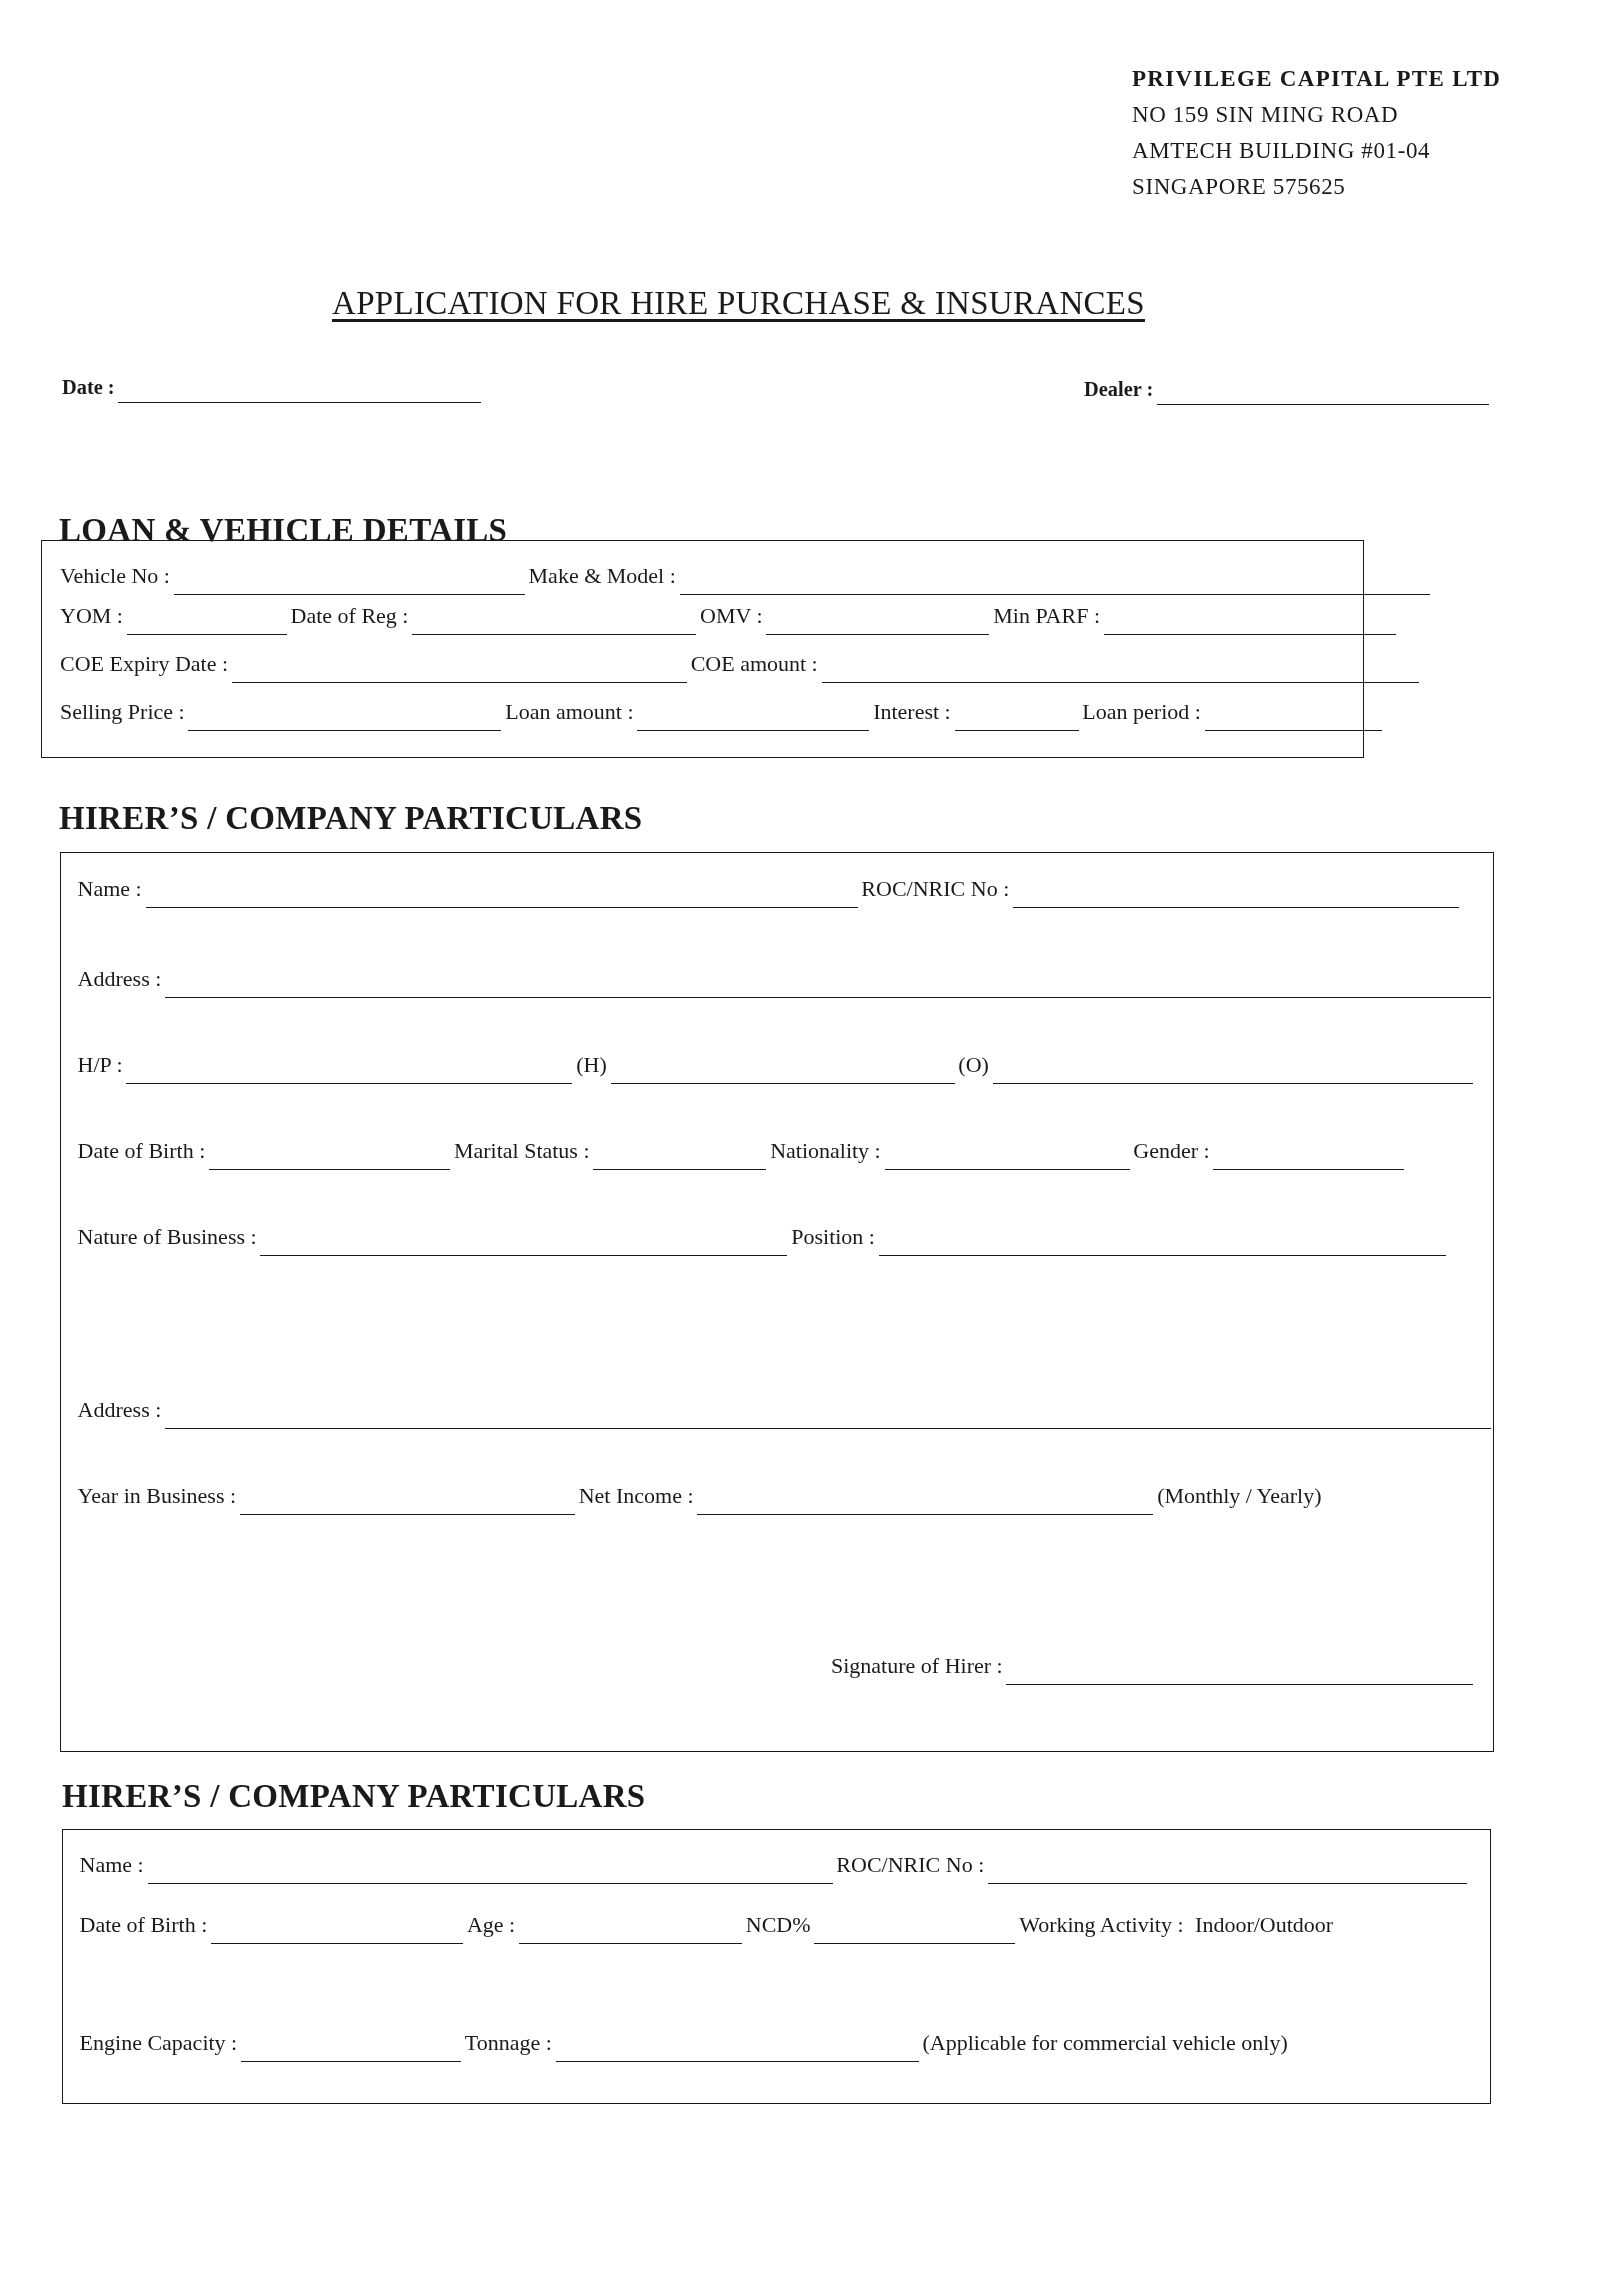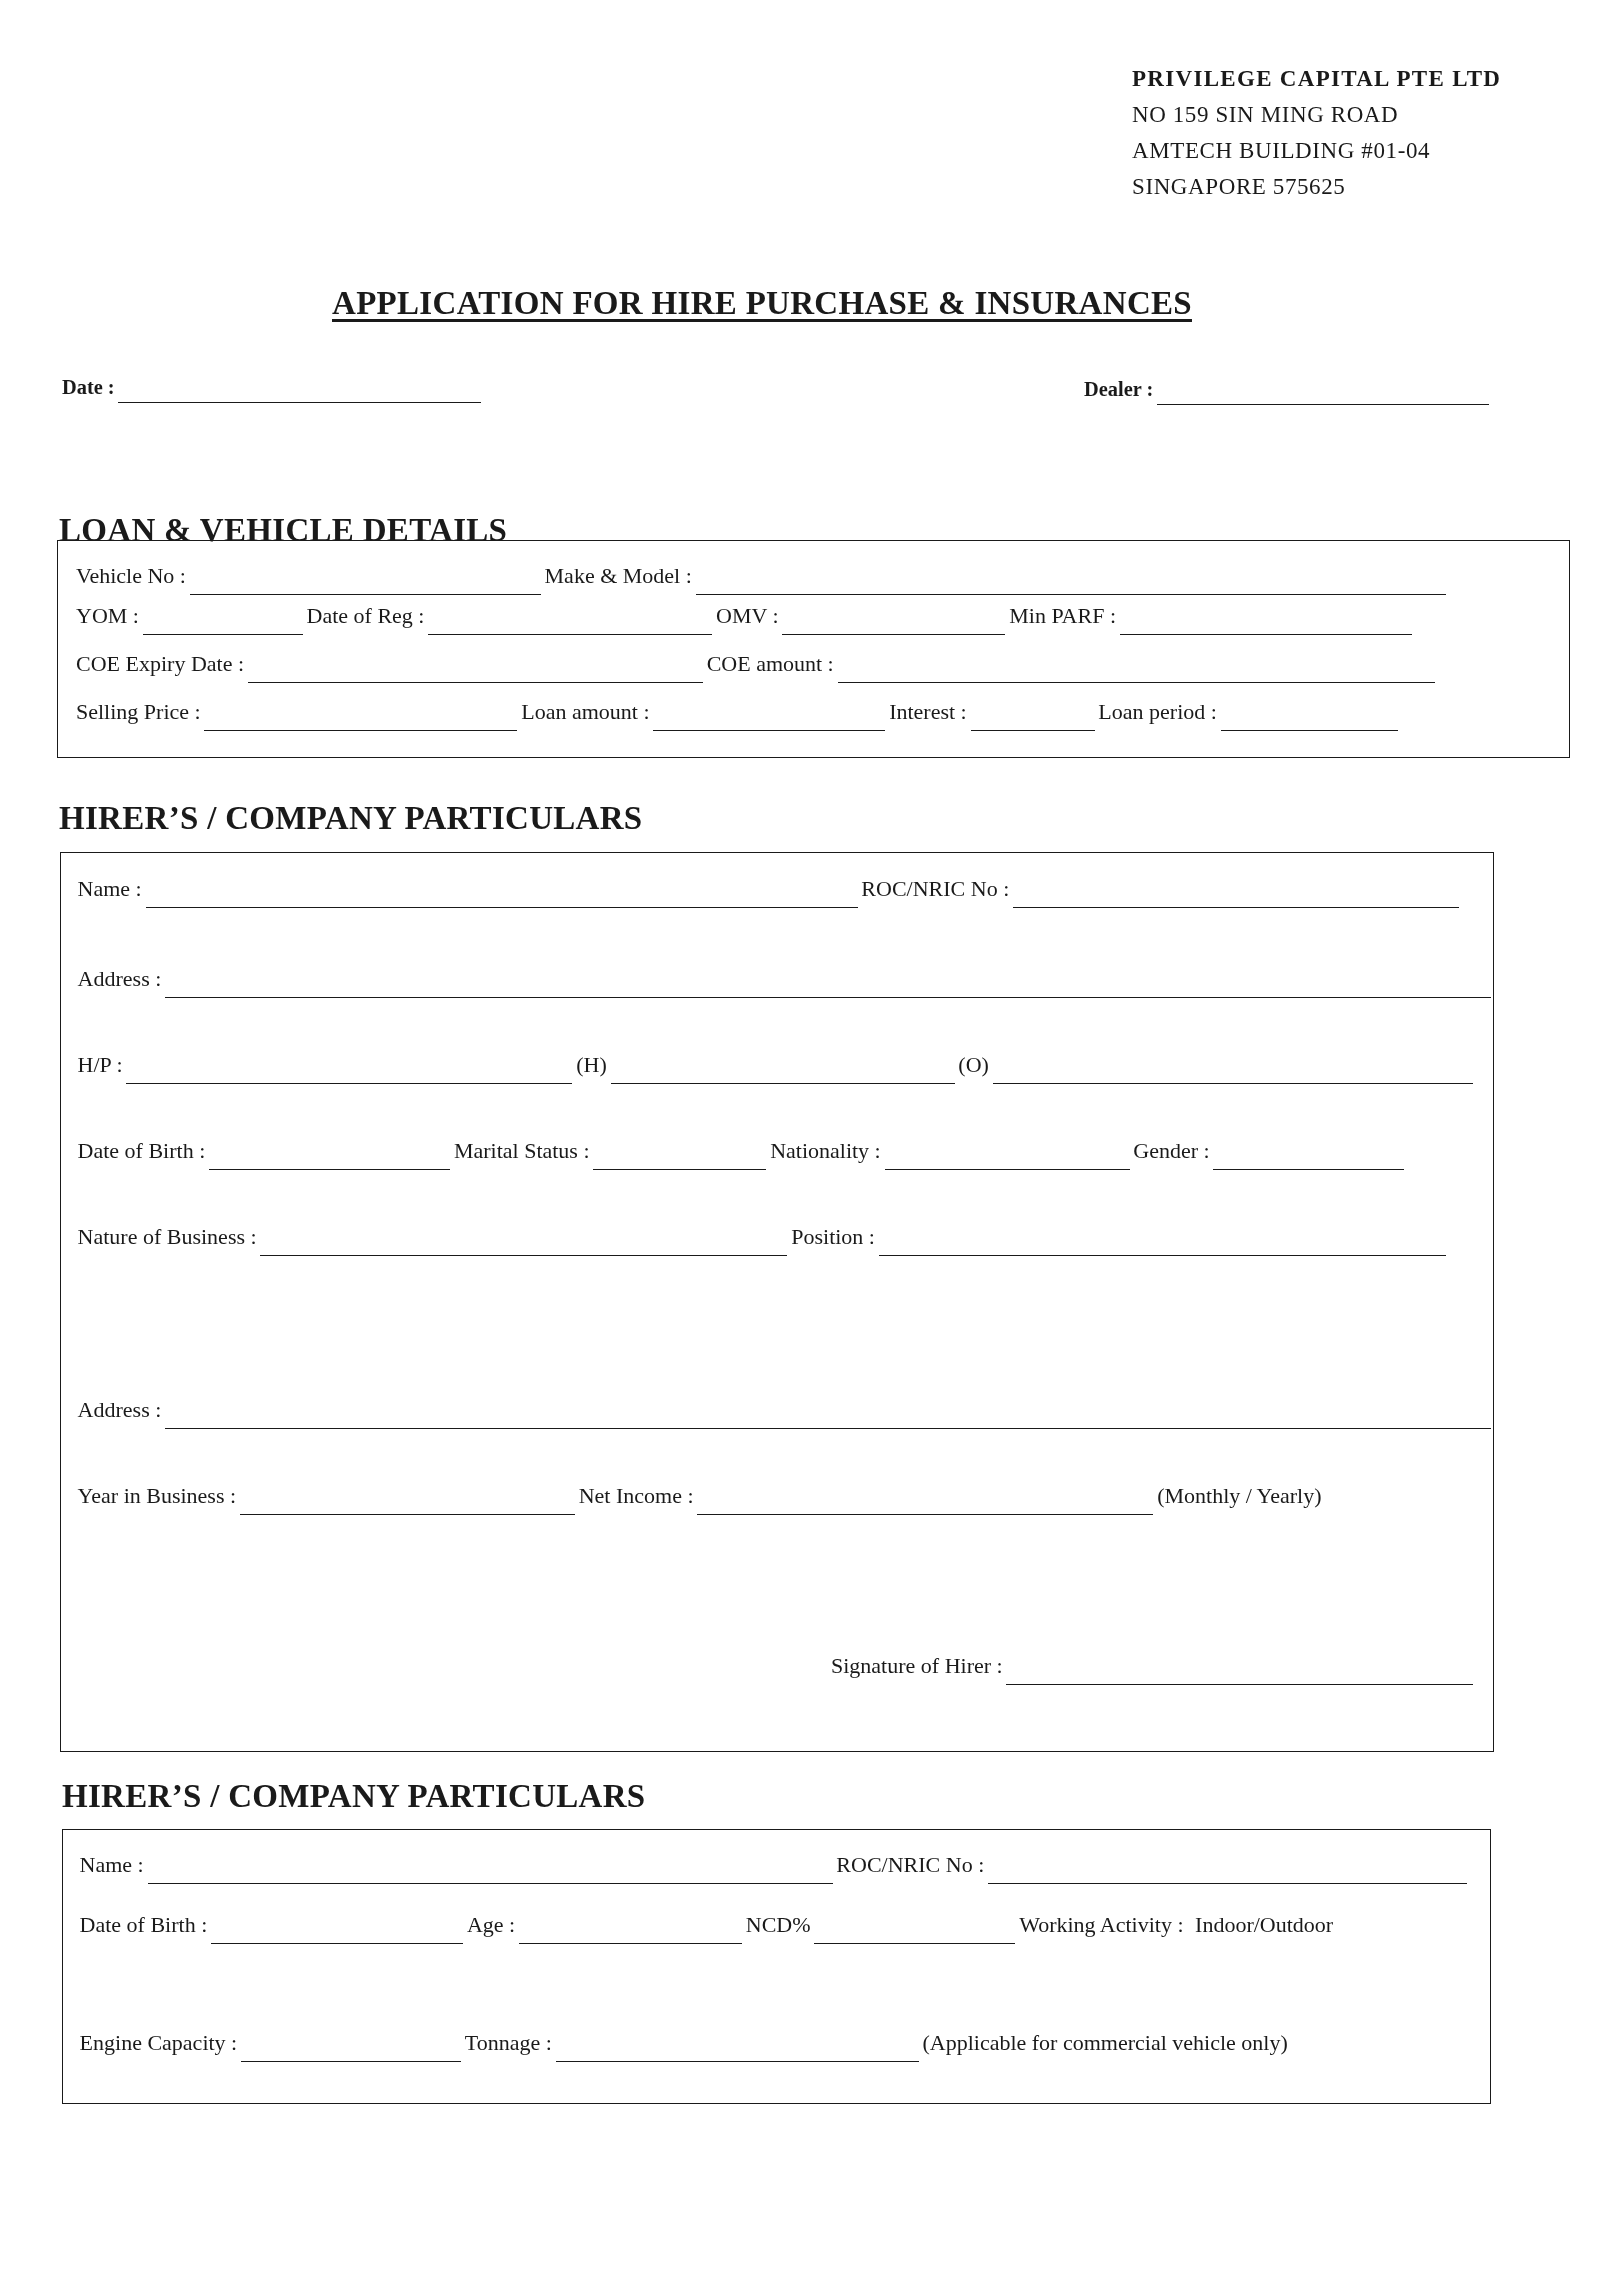"APPLICATION FOR HIRE PURCHASE &" .title { font-weight: bold -> normal }
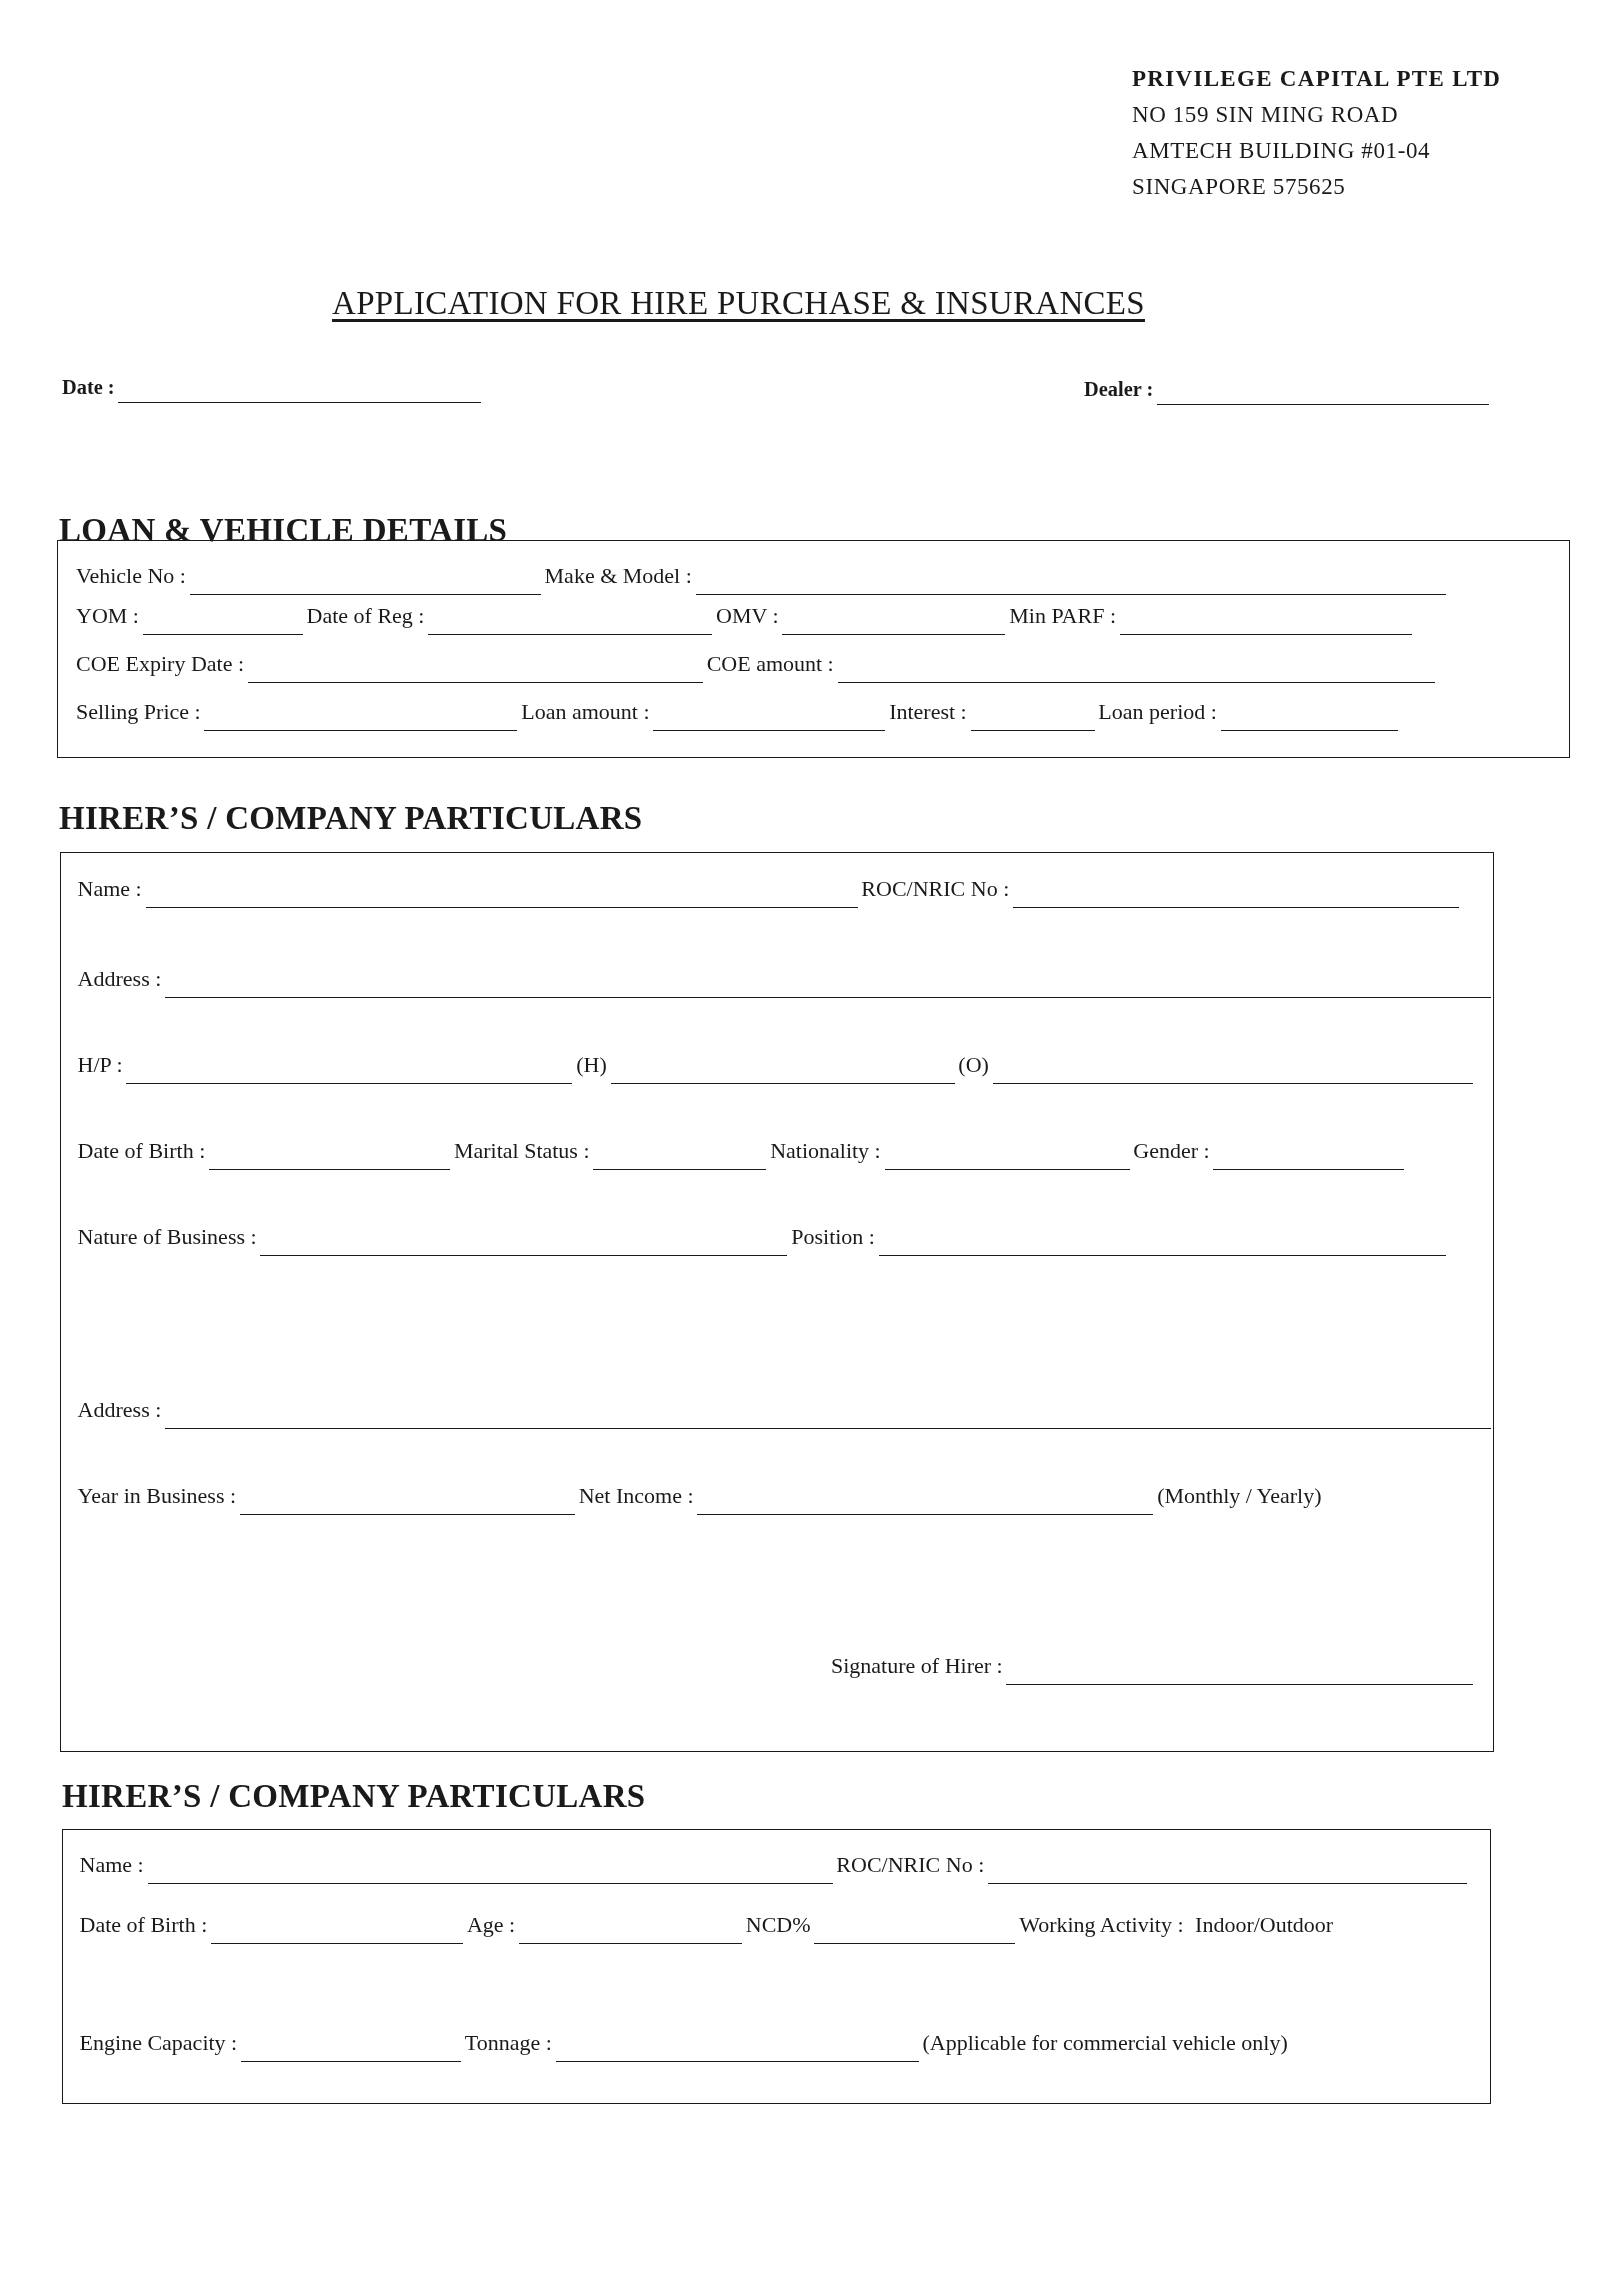"Vehicle No :" div.abs { left: 57px -> 41px; width: 1513px -> 1323px }
